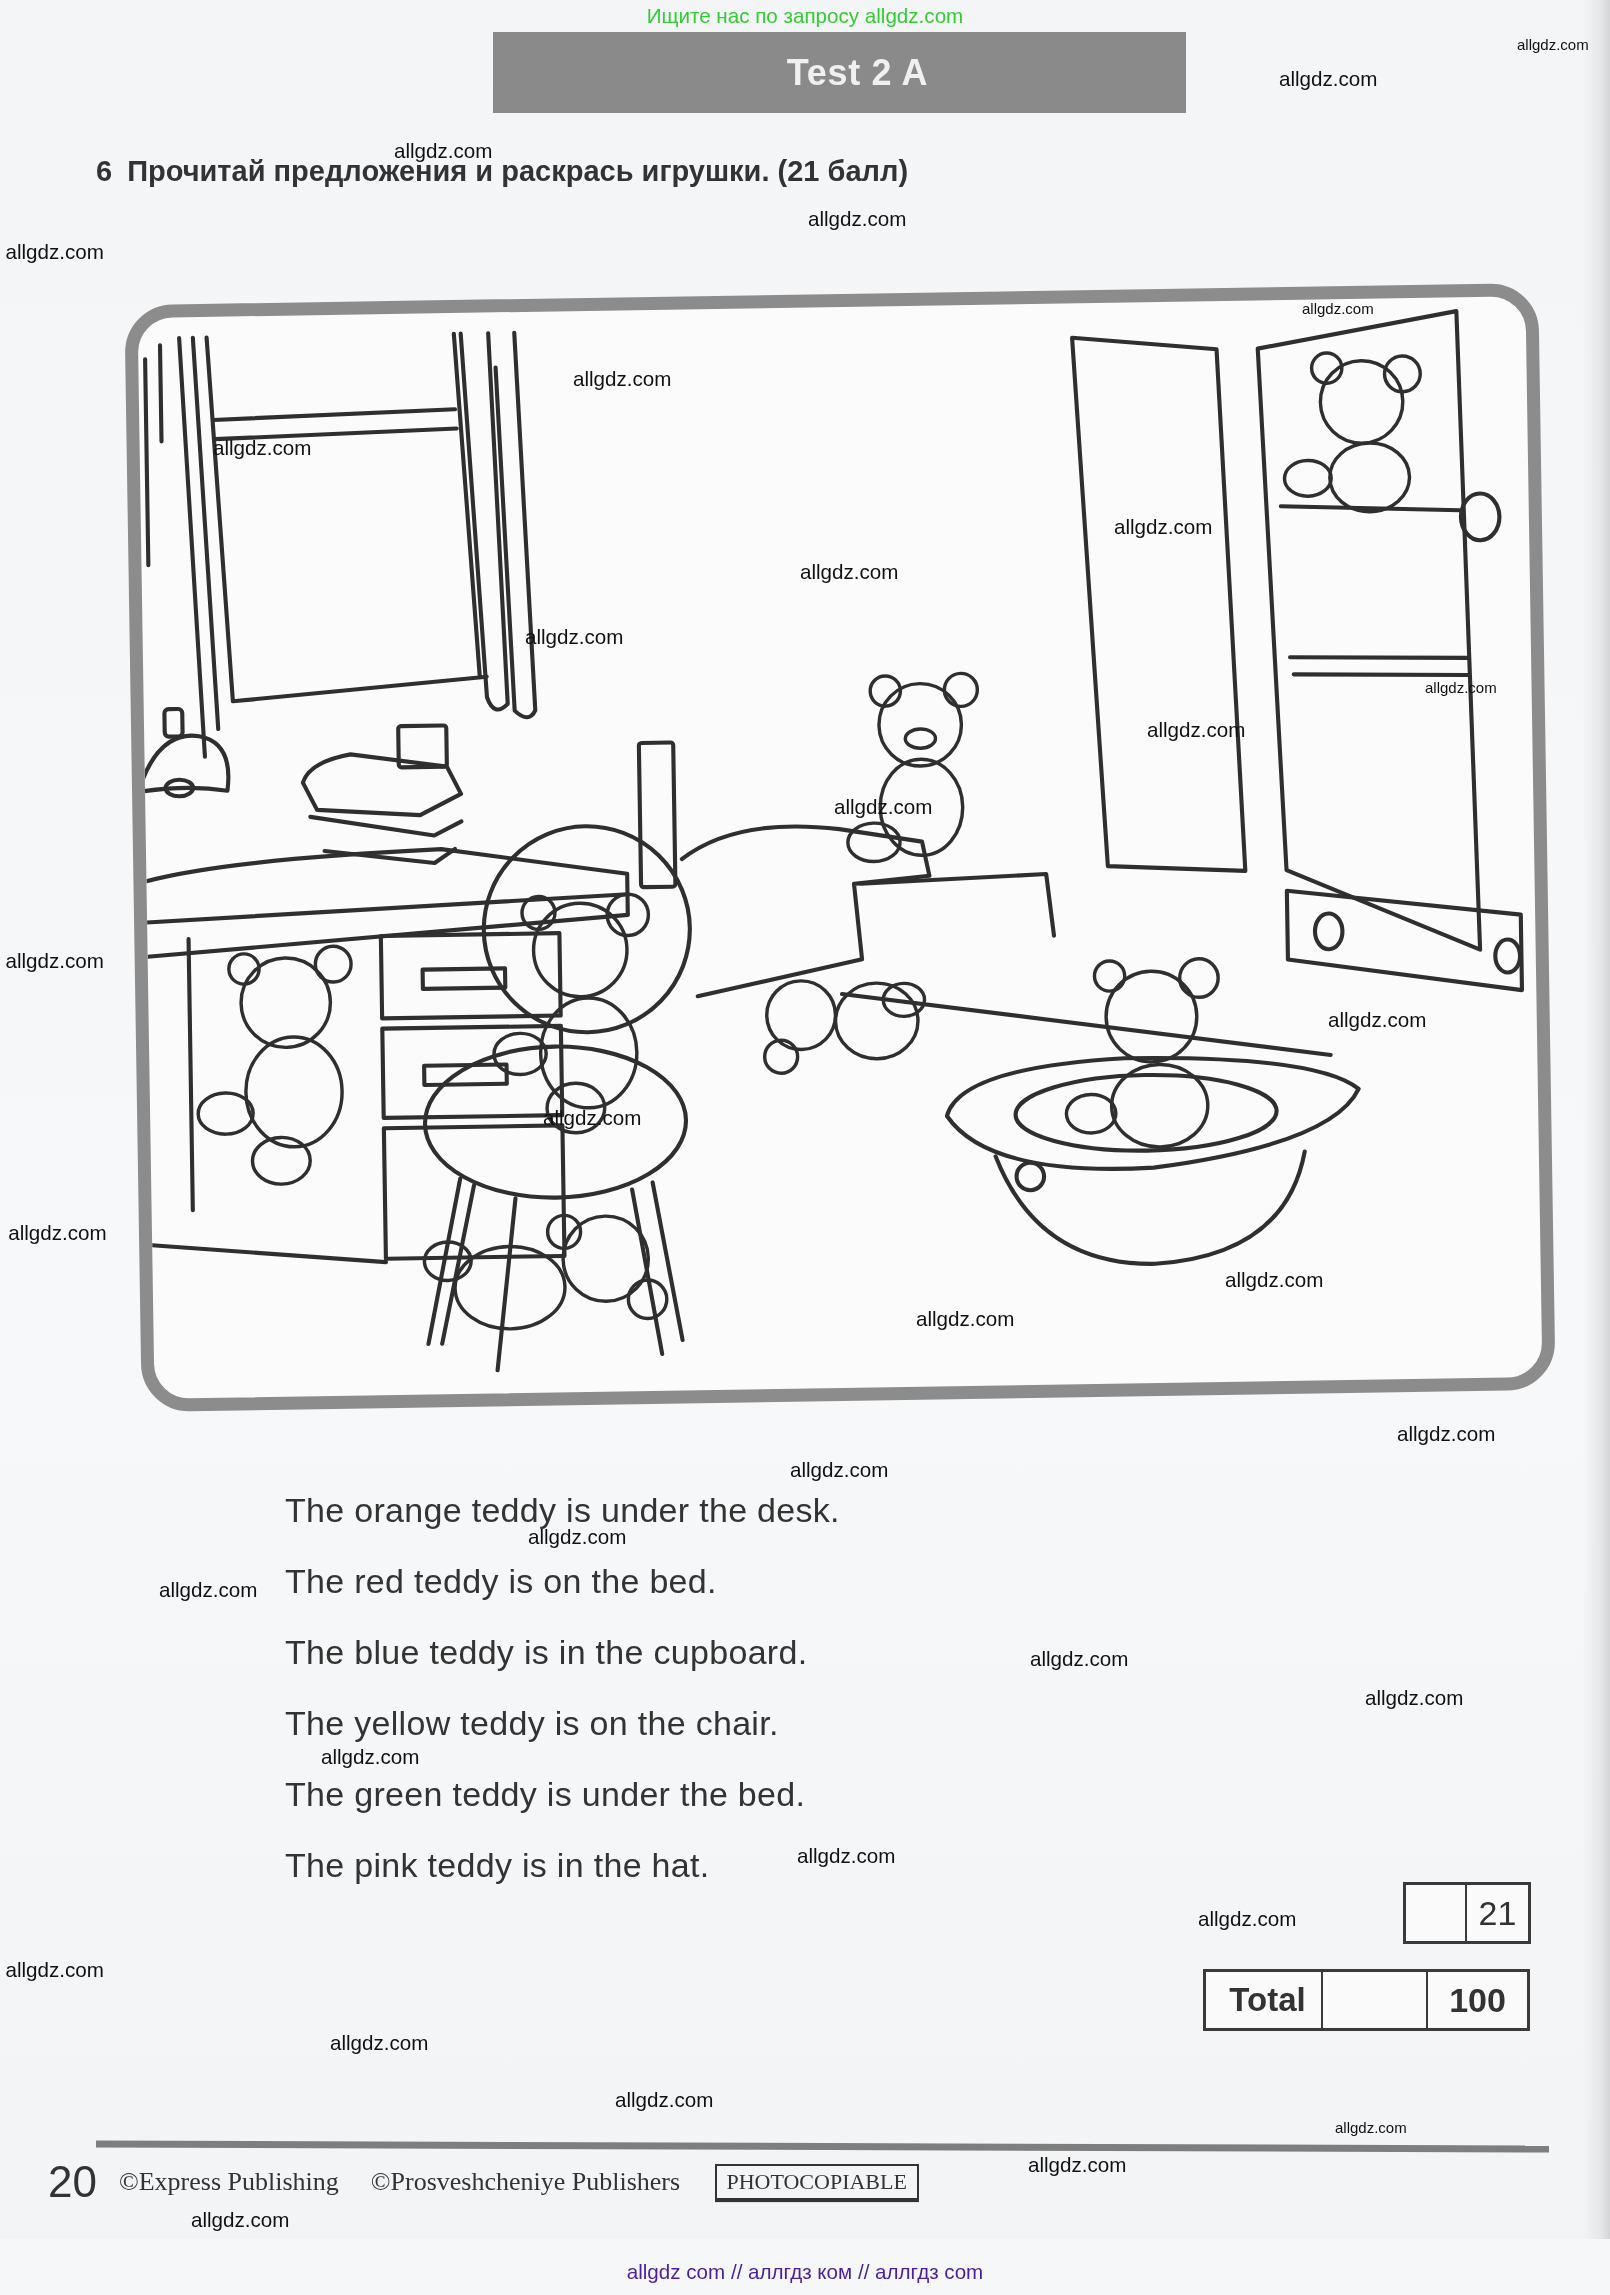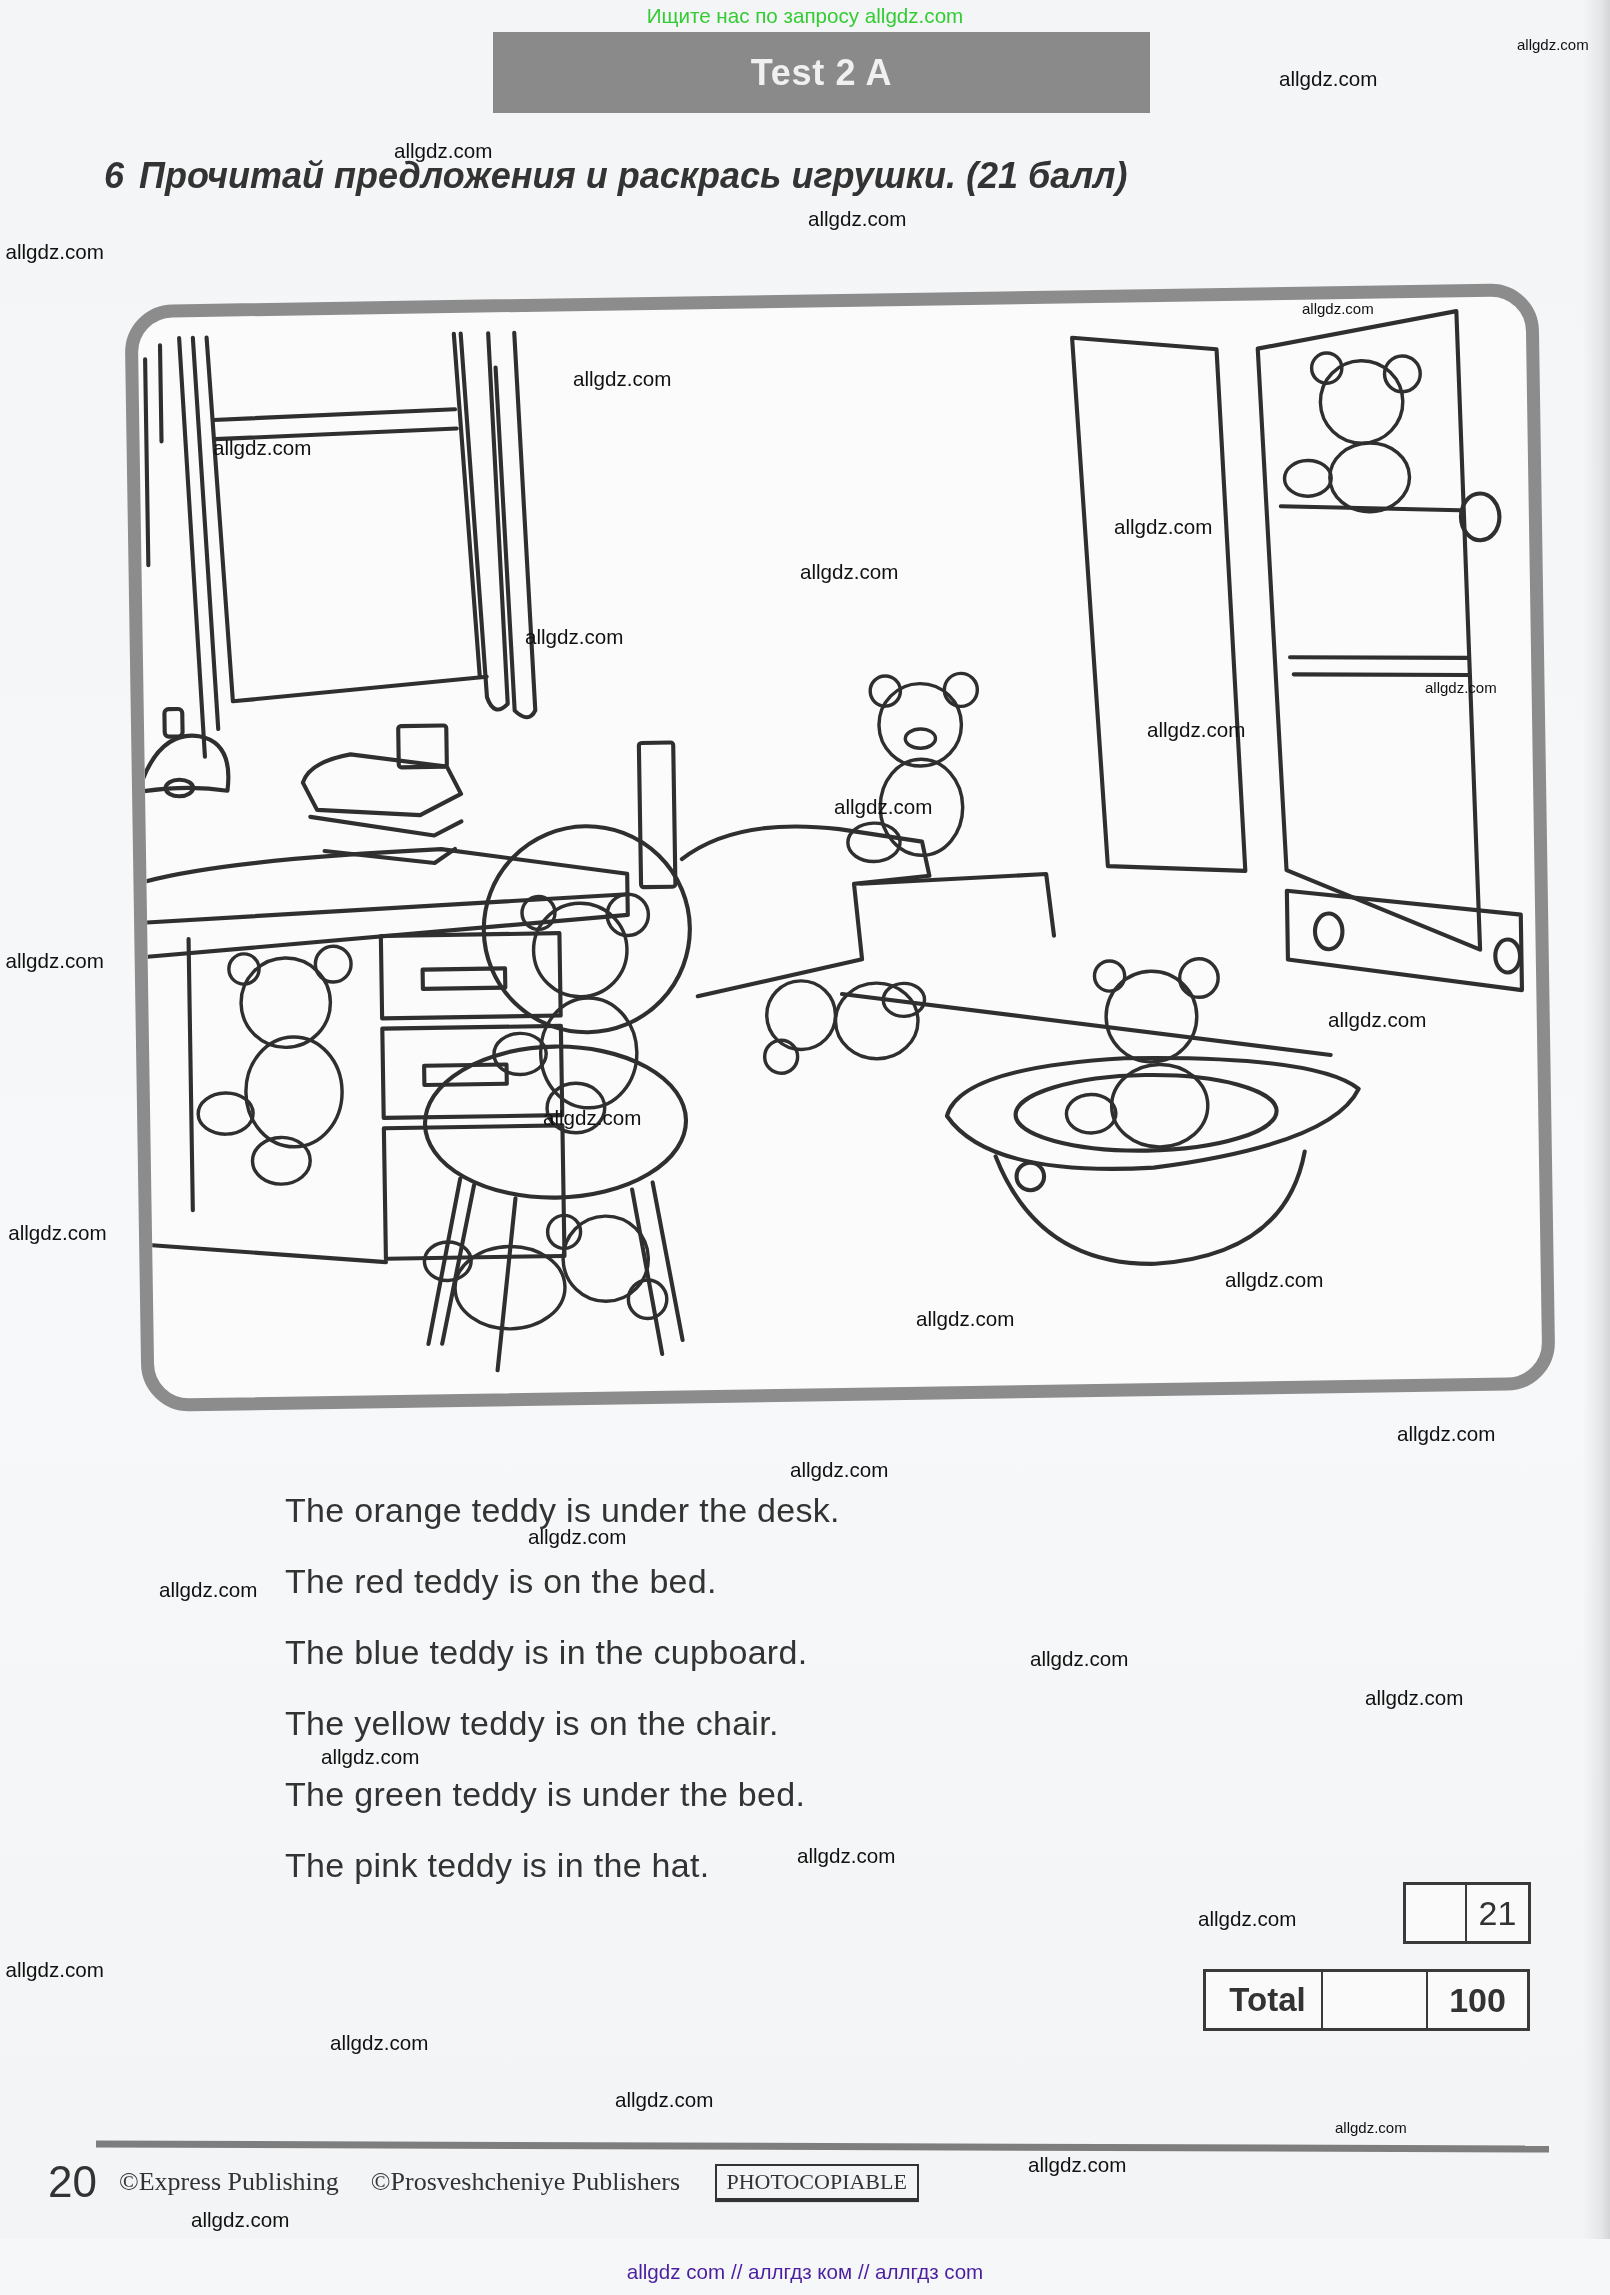"Test 2 A" .header-bar { padding-left: none -> 36px }
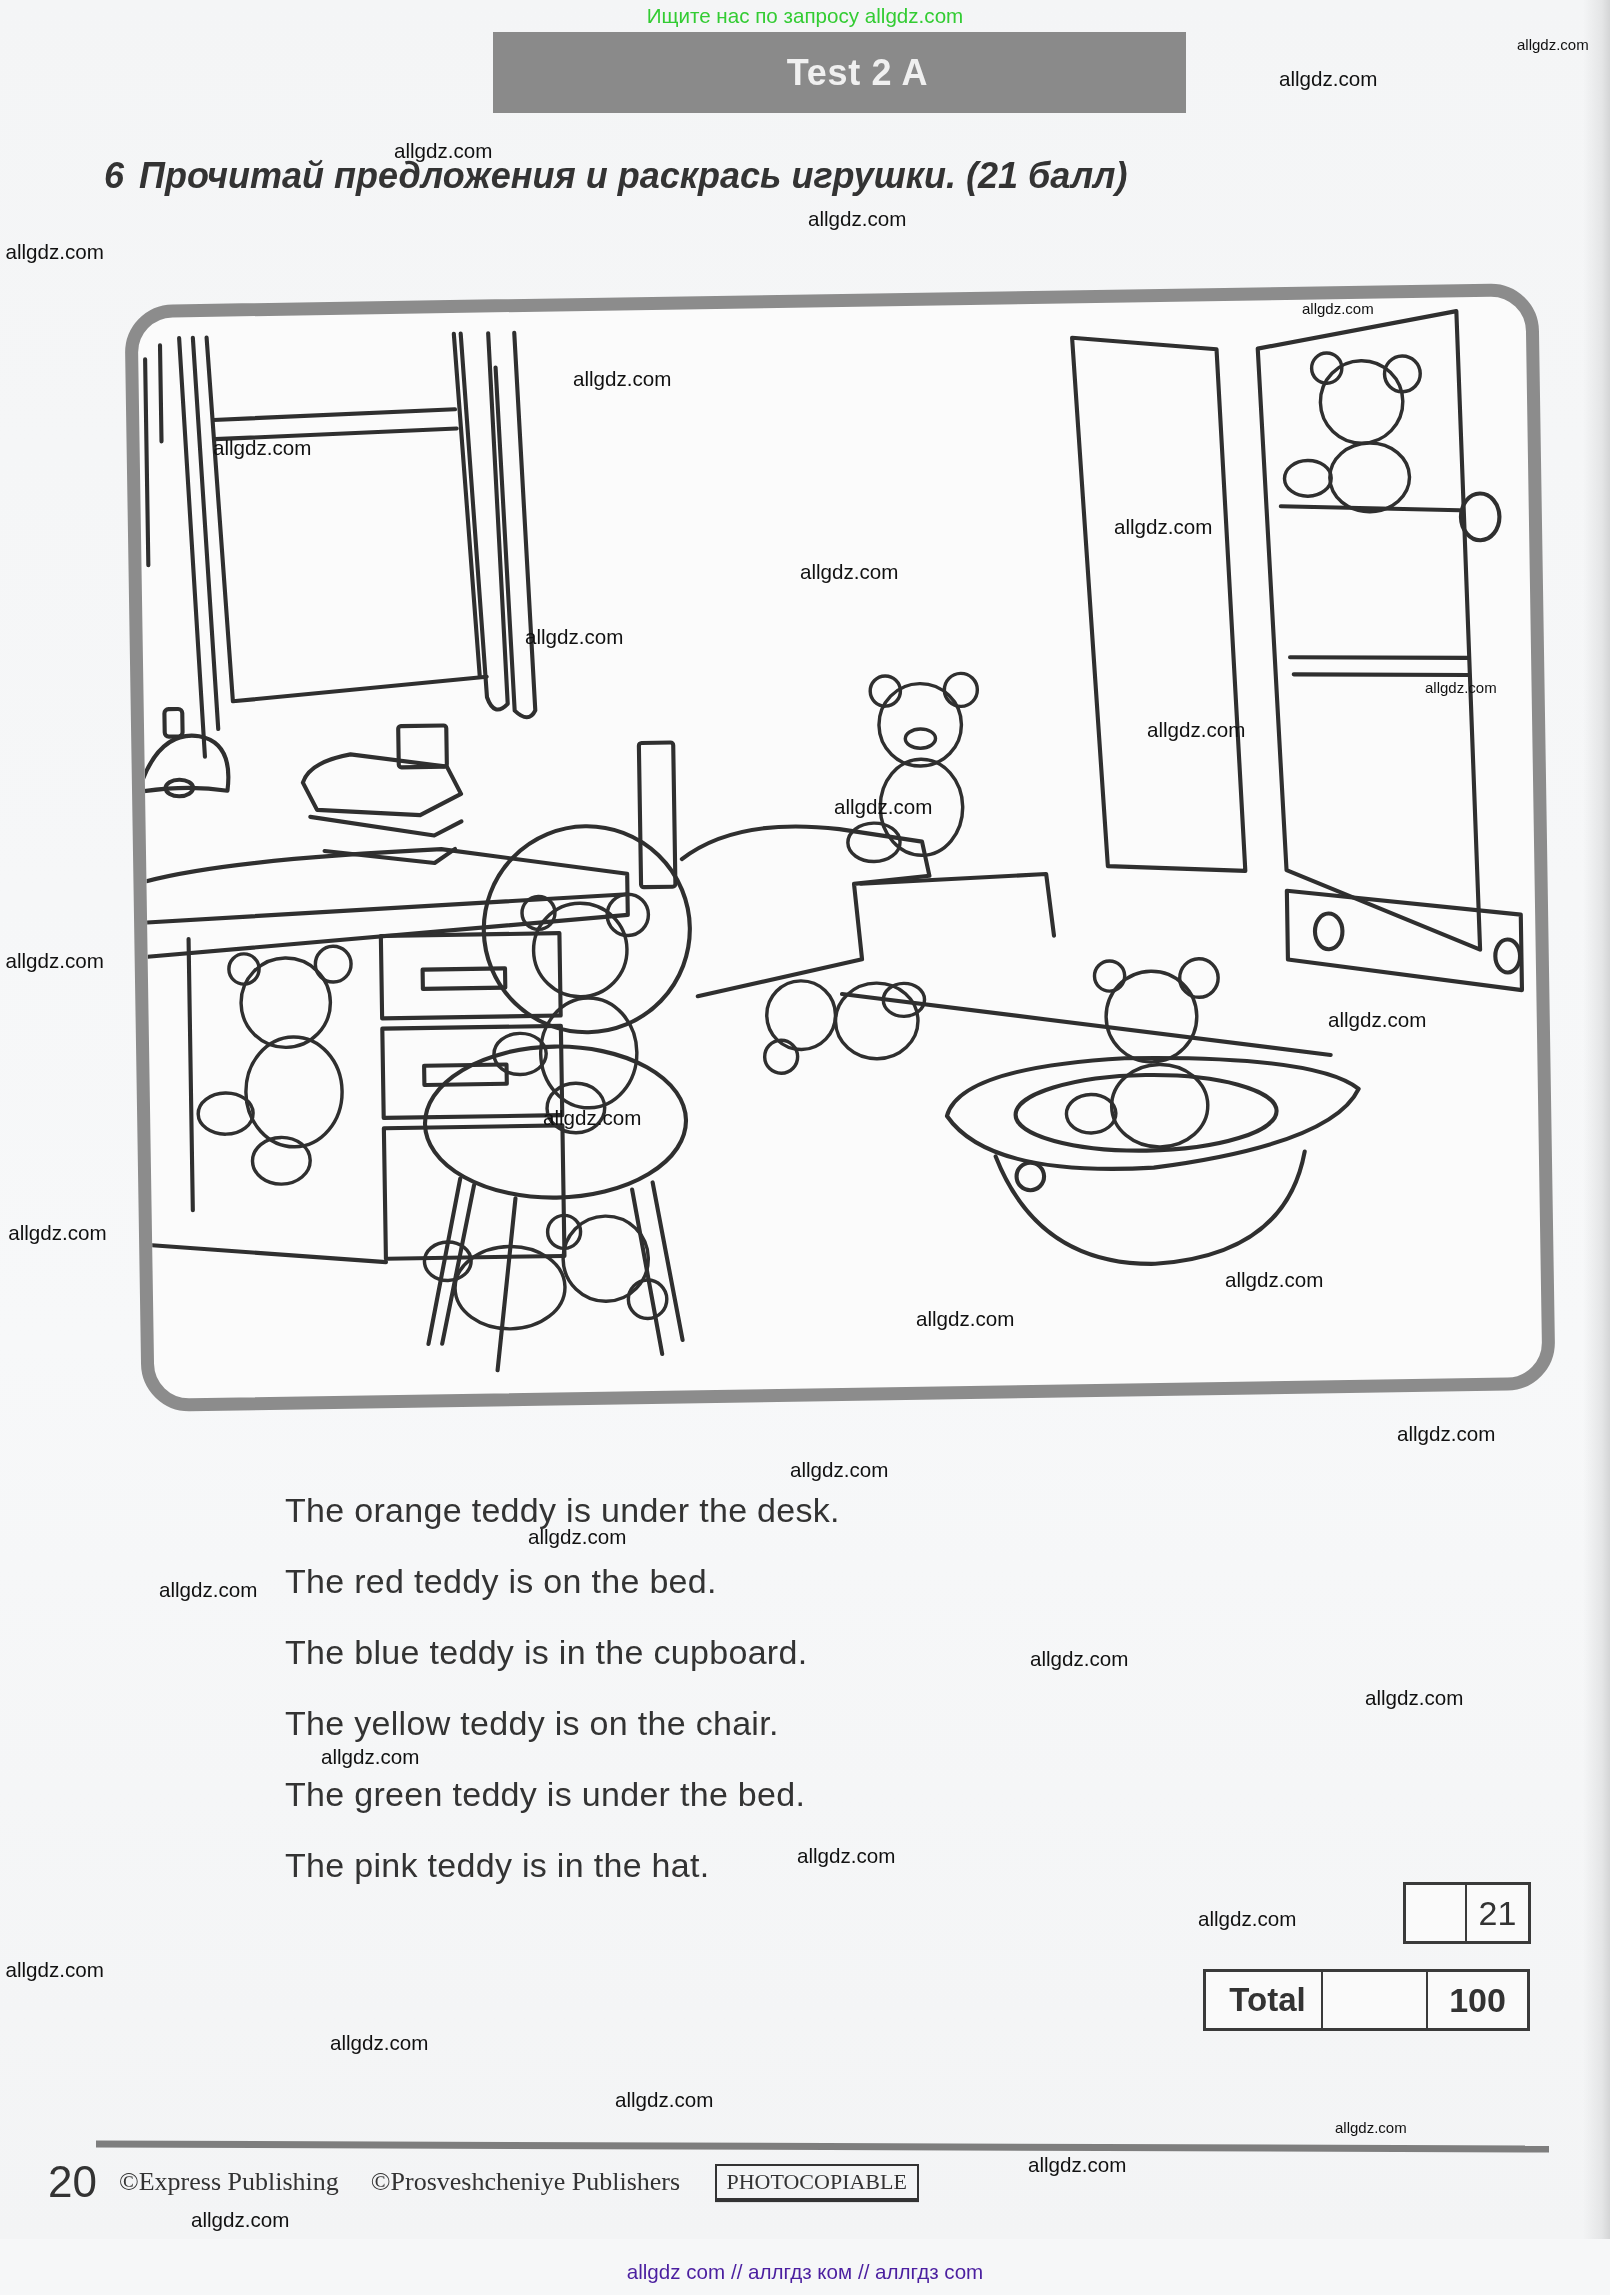"6 Прочитай предложения и раскрась" .task-title { font-size: 36px -> 29px; font-style: italic -> none; left: 104px -> 96px }
